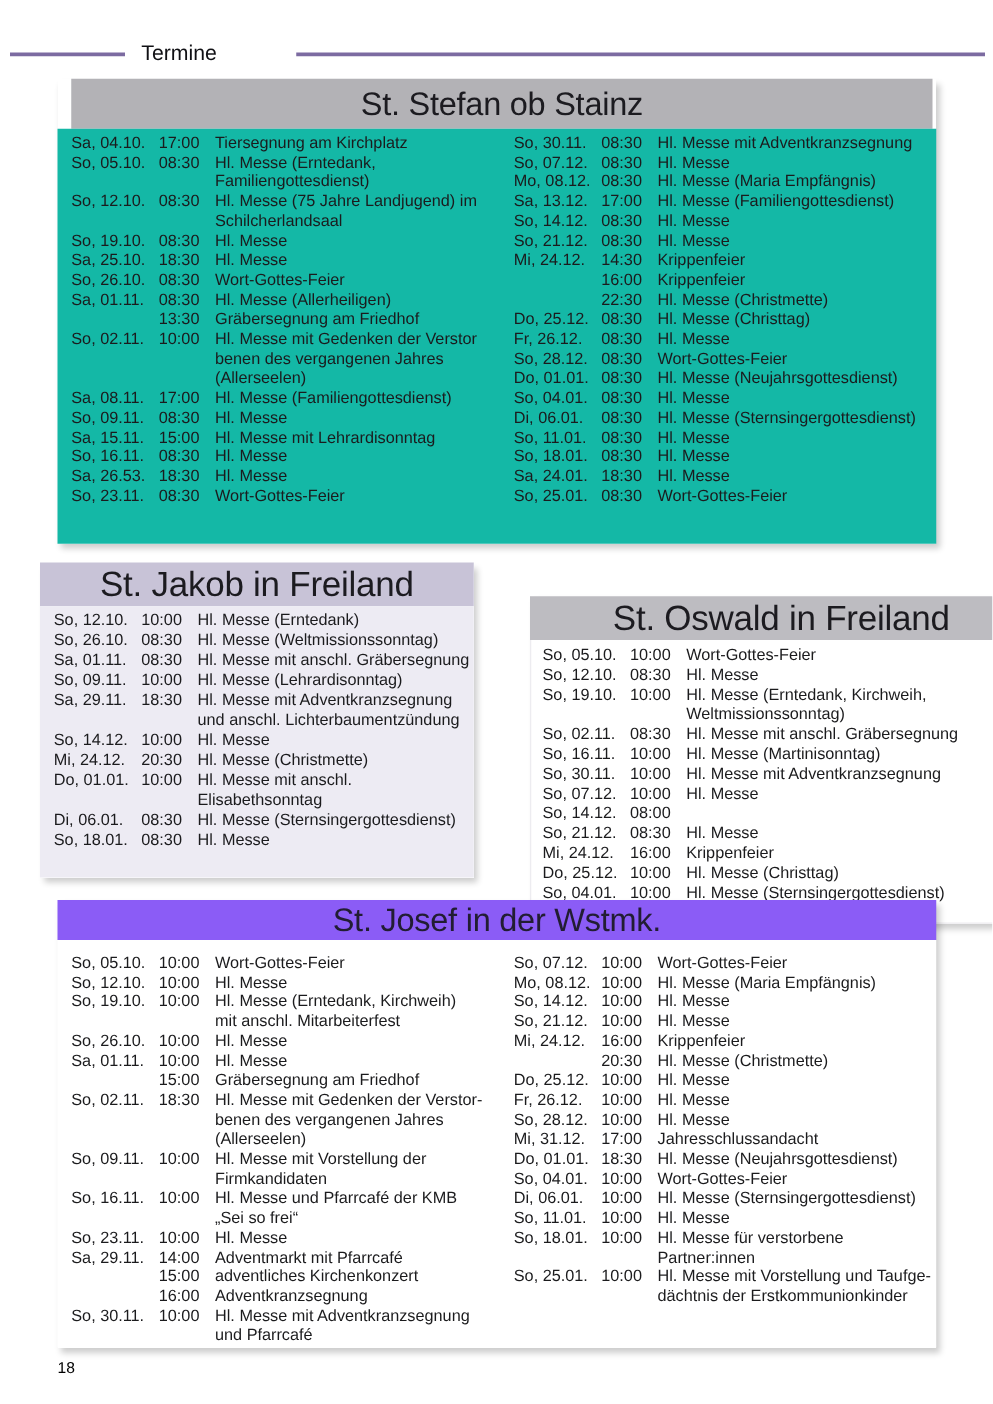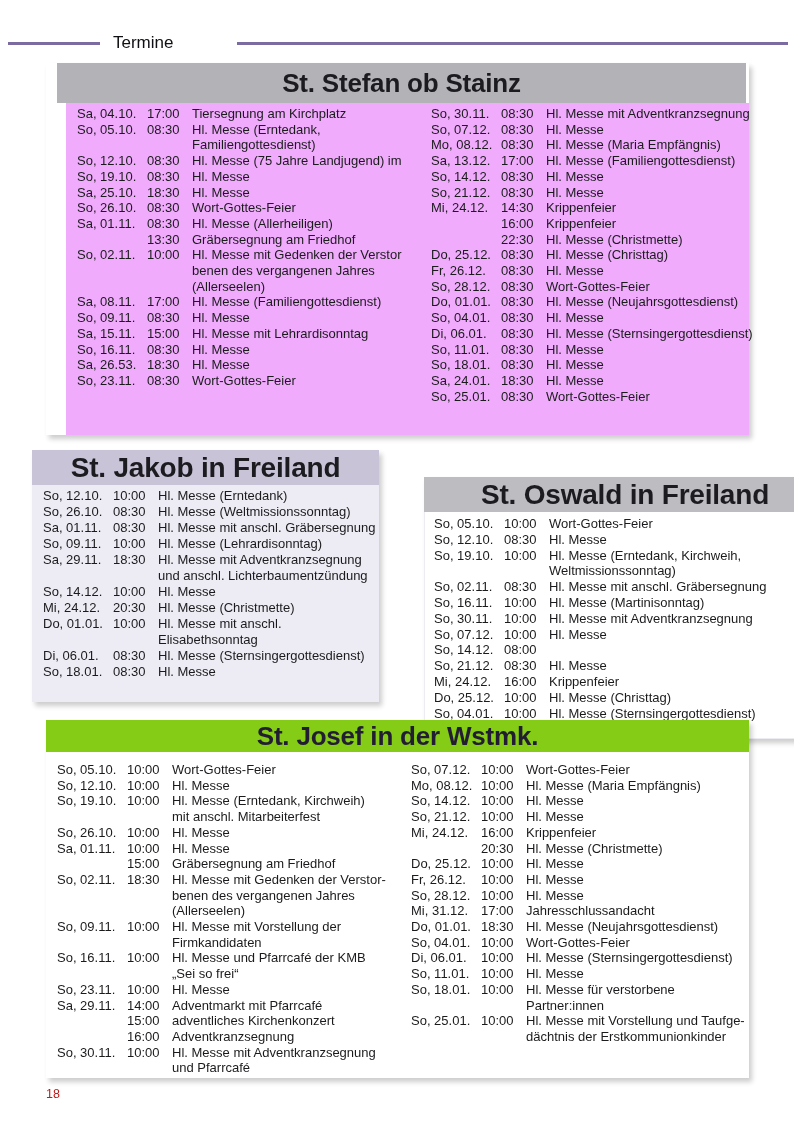"St. Stefan ob Stainz" .sec-header { font-weight: 700 -> 400 }
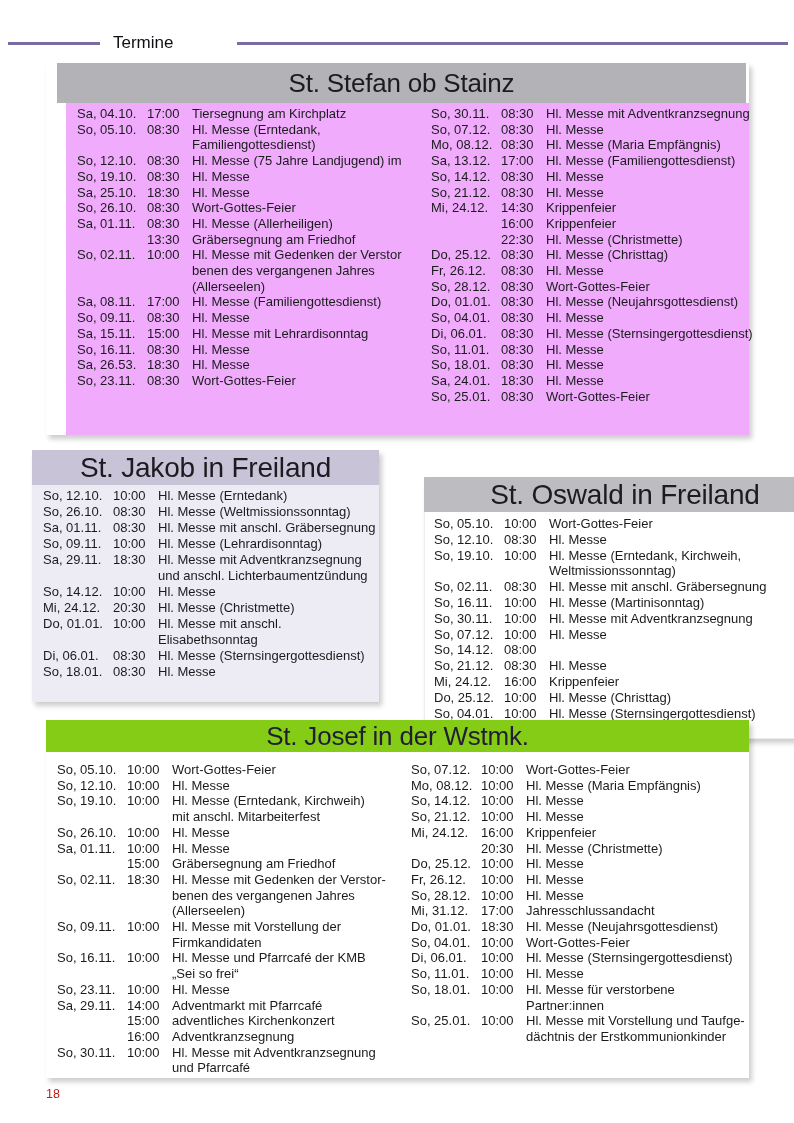"Sa, 04.10." div.sec-body { background: #f0abfc -> #14b8a6; margin-left: 20px -> none }
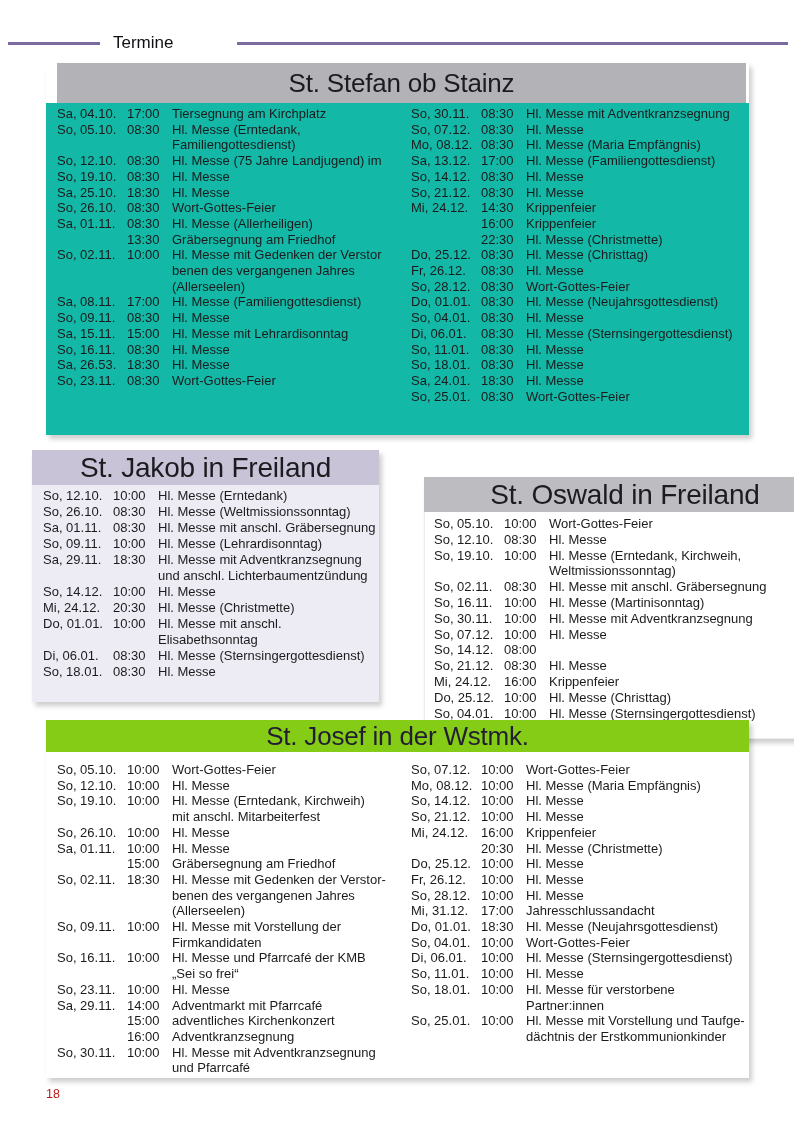"Schilcherlandsaal" span.c-event { html: none -> <span>Schilcherlandsaal</span> }
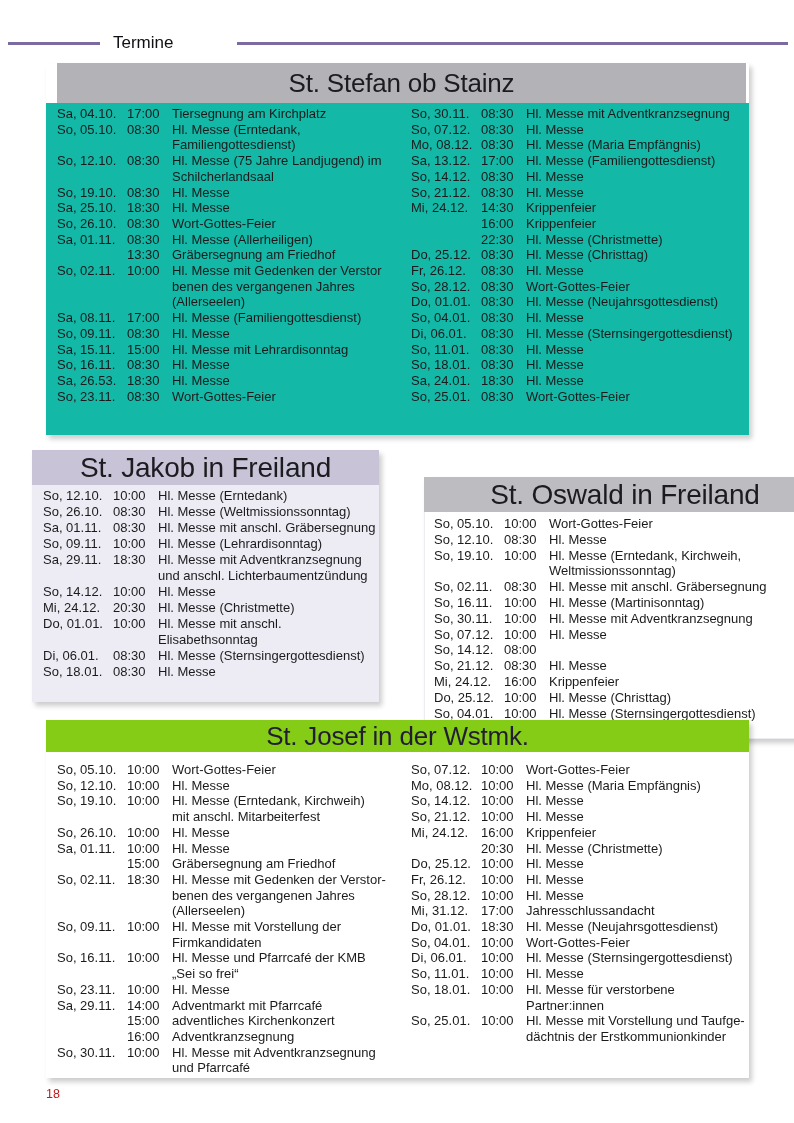"St. Josef in der Wstmk." div.sec-header { background: #84cc16 -> #8b5cf6 }
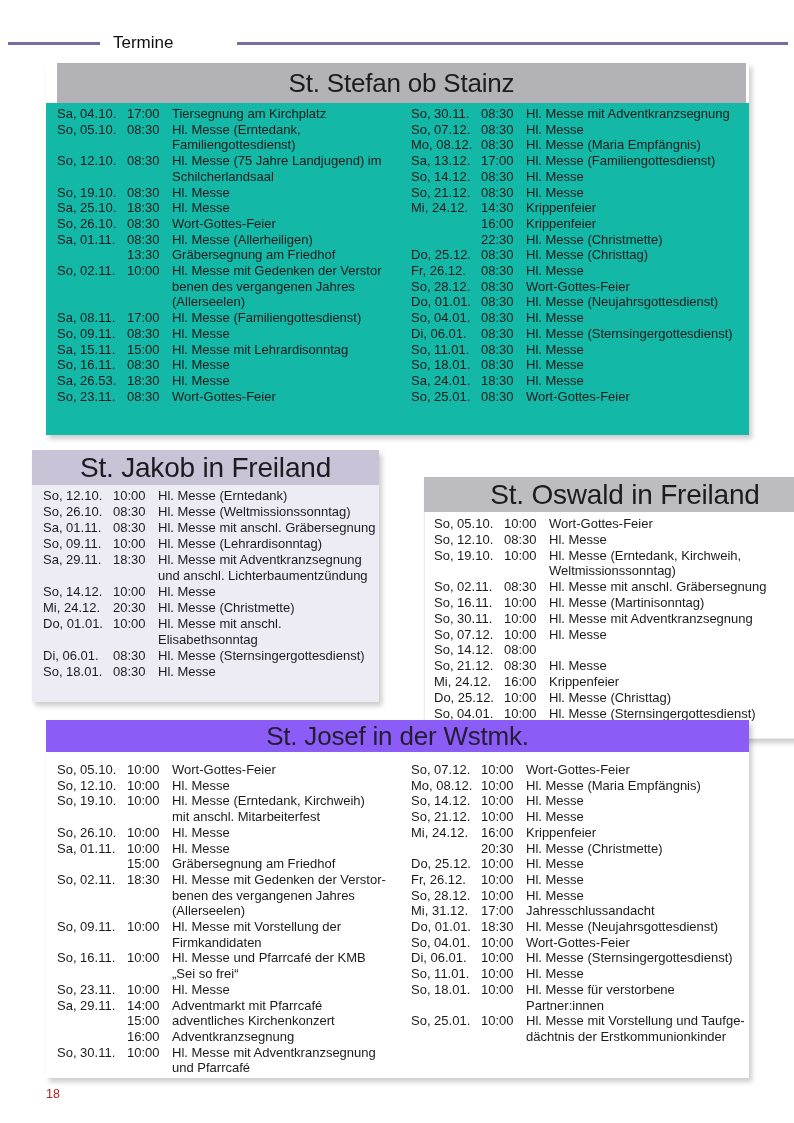"18" .pagenum { color: #b91c1c -> #000000 }
